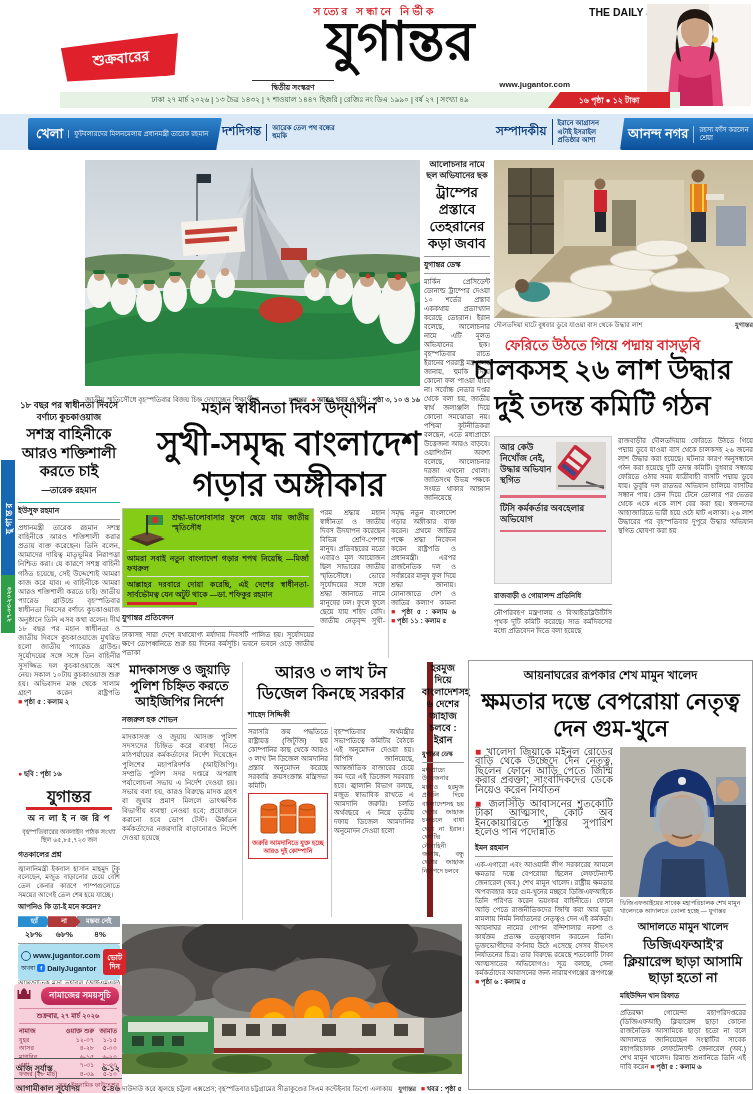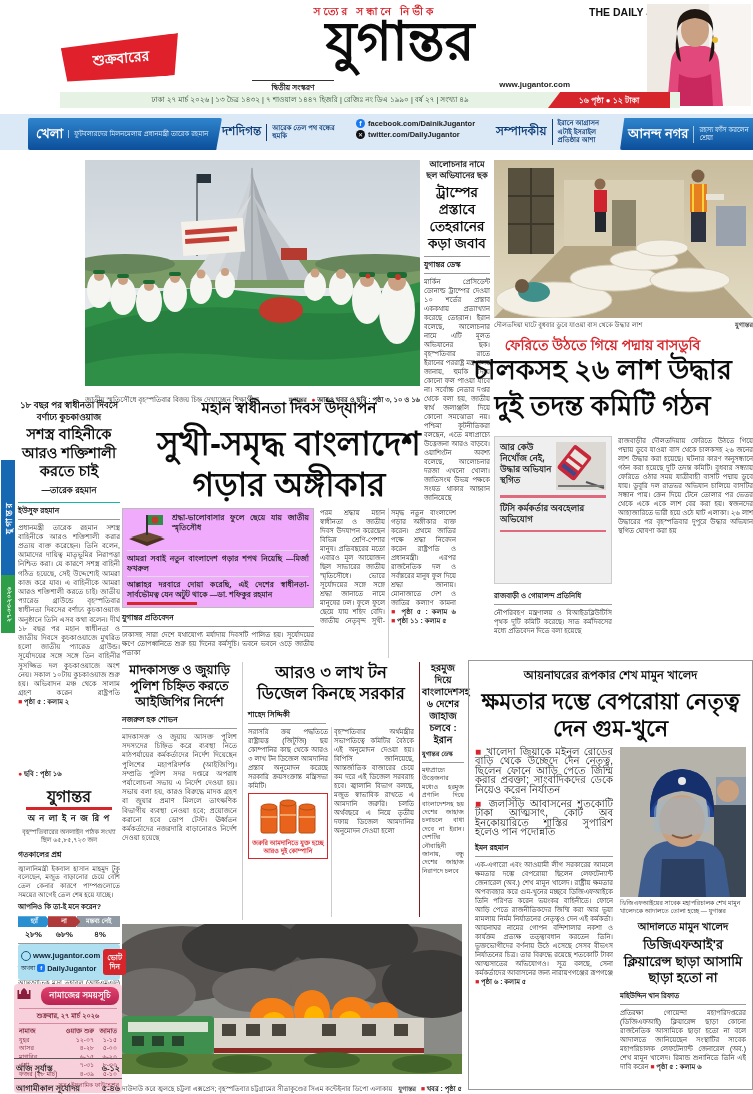"facebook.com/DainikJugantor" div.abs { html: <div> <div> <span>f</span> <span>facebook.com/DainikJugantor</span> </div> <div> <span>✕</span> <span>twitter.com/DailyJugantor</span> </div> </div> -> none }
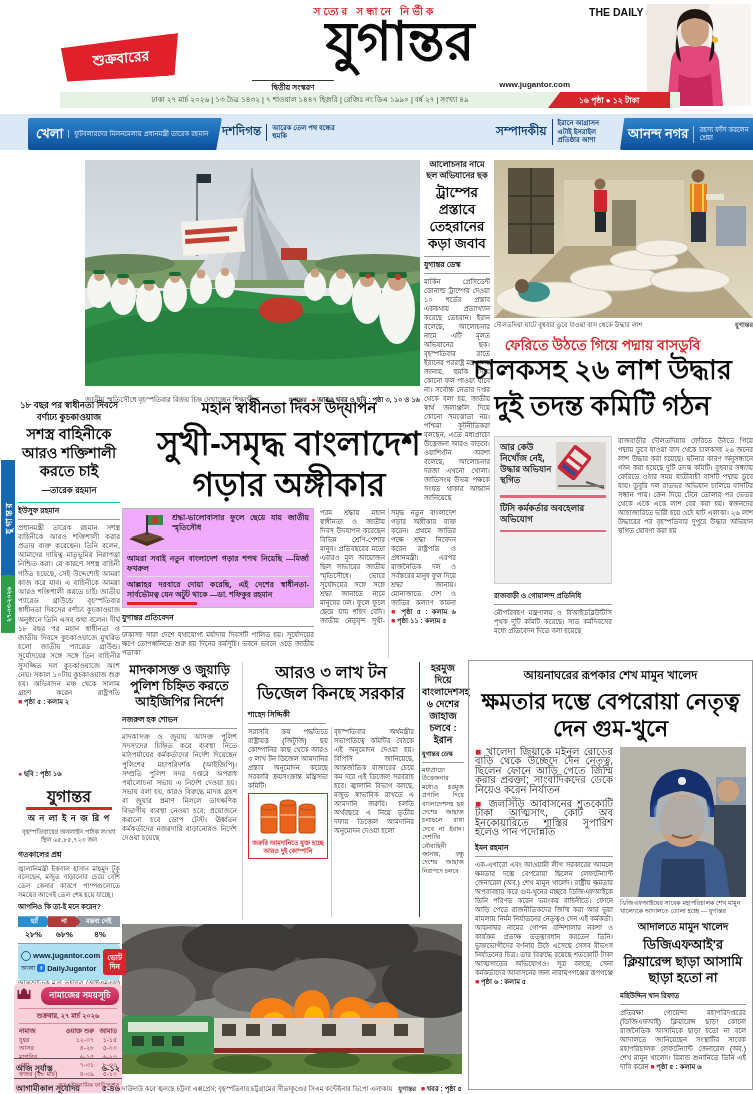"শ্রদ্ধা-ভালোবাসার ফুলে ছেয়ে যায় জাতীয়" div.abs { background: #f0abfc -> #84cc16 }
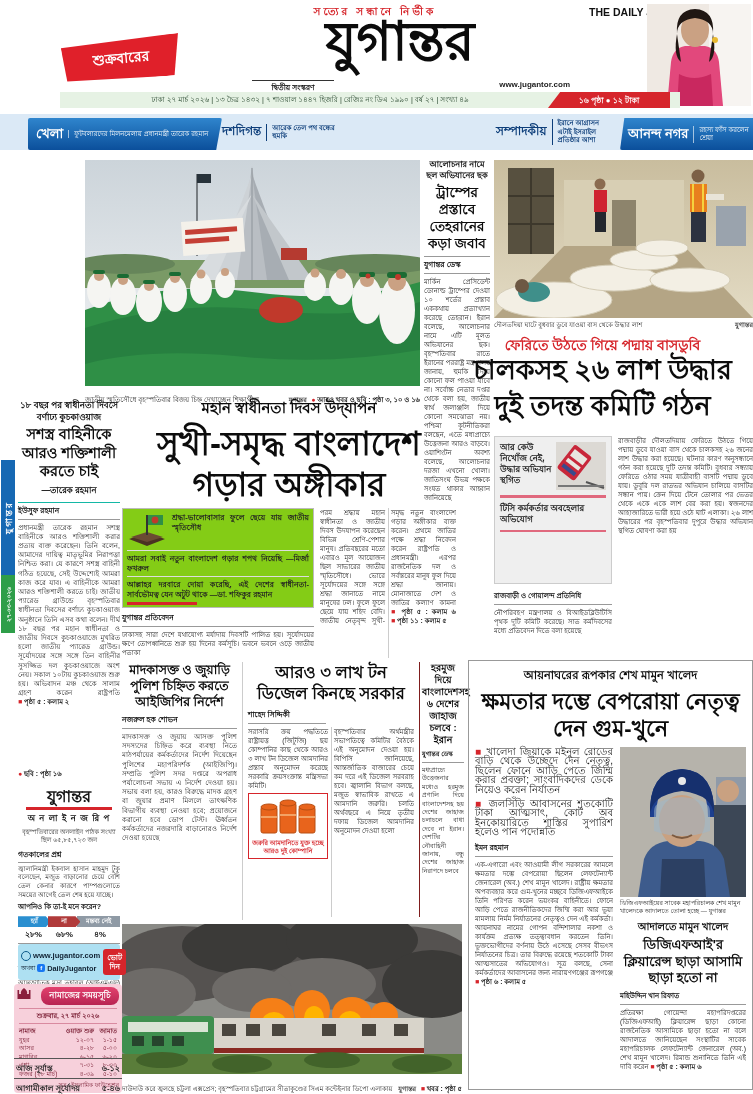"আরও ৩ লাখ টন ডিজেল" div.abs { border-right: 1px solid #7f1d1d -> 6px solid #7f1d1d; padding-right: 5px -> 13px }
